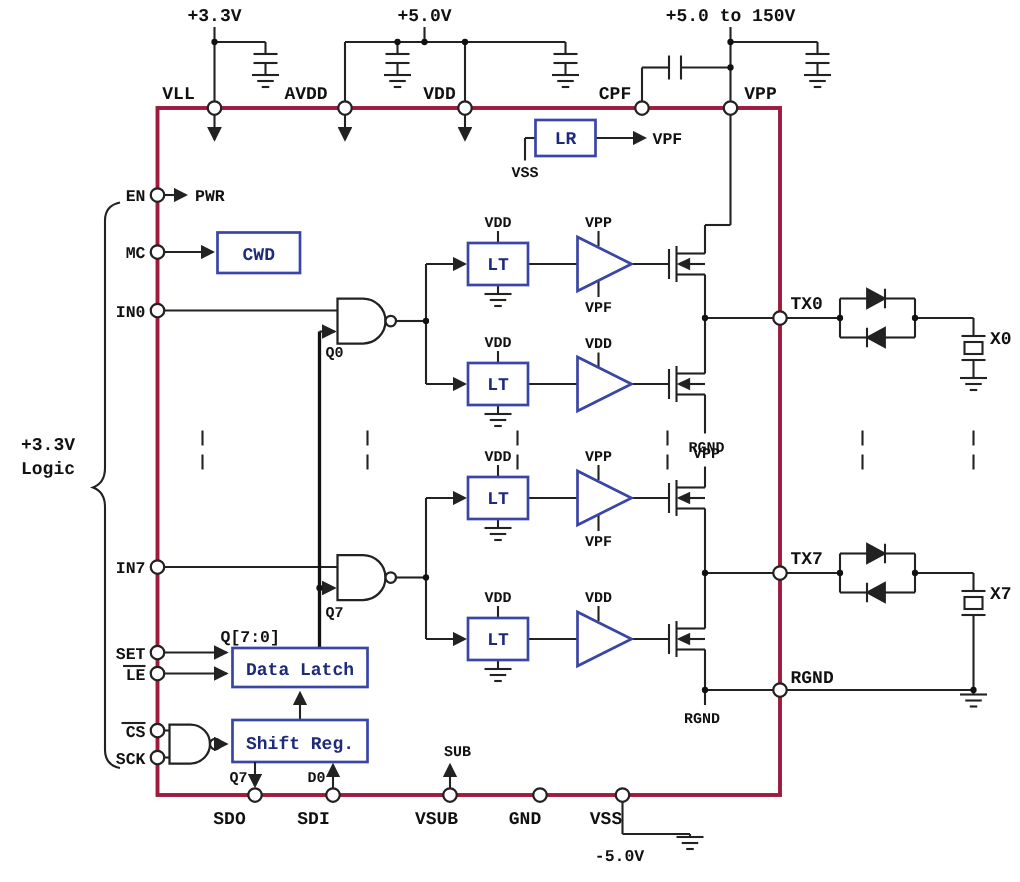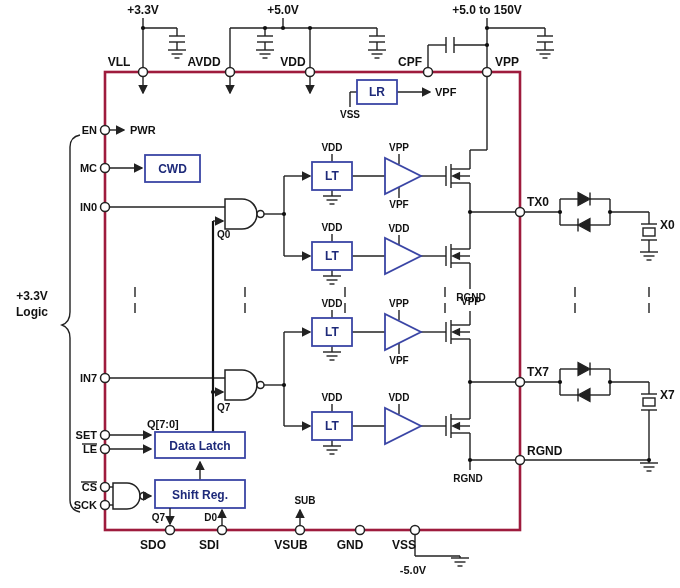"+3.3V" .stage { font-family: Liberation Sans, sans-serif -> Liberation Mono, monospace }
